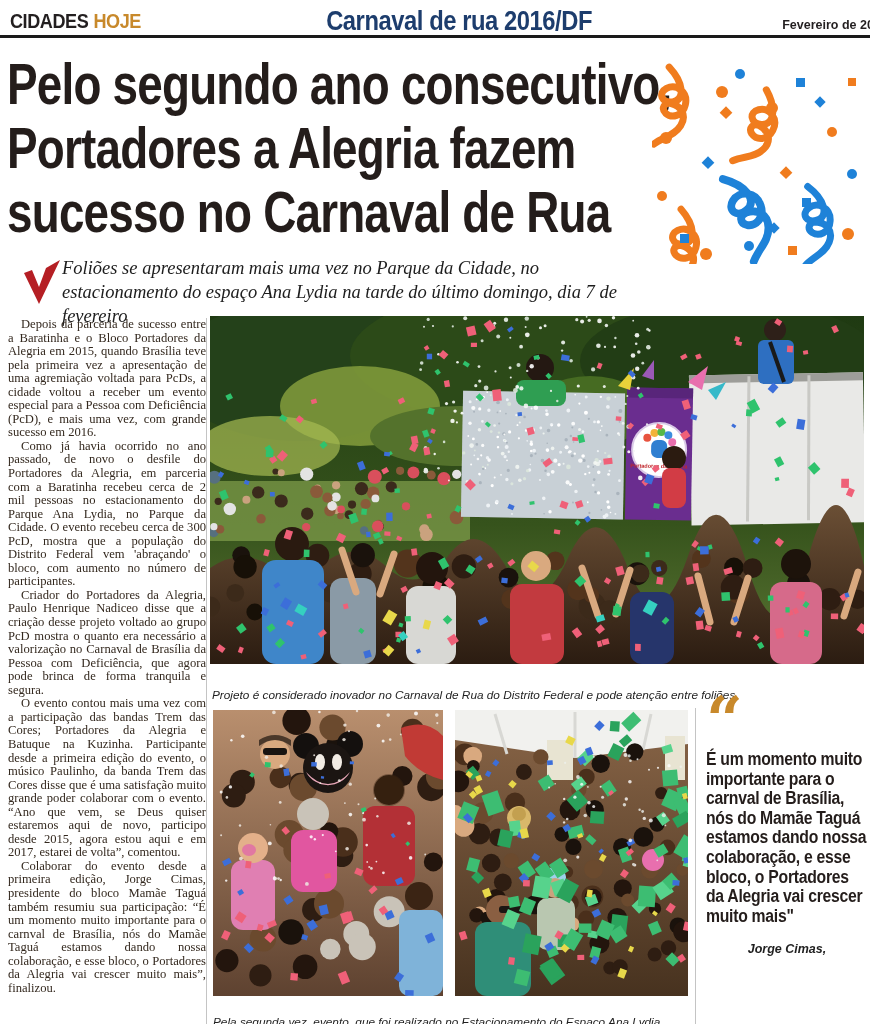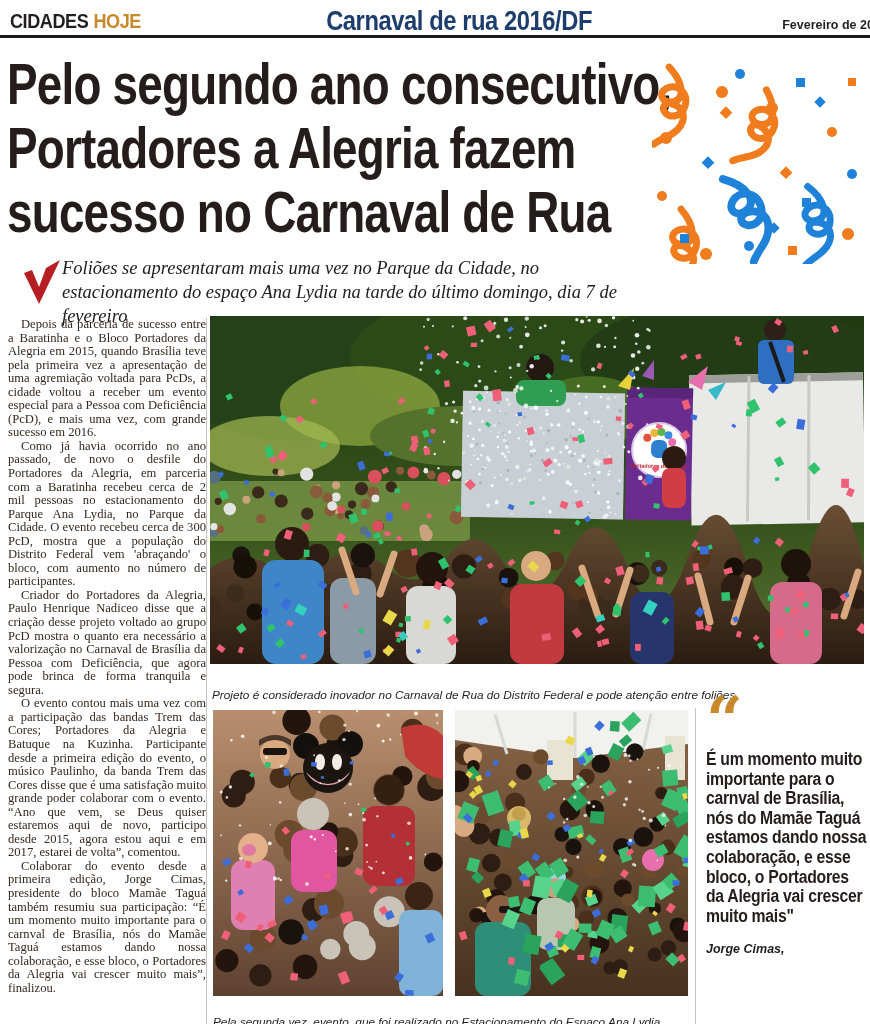"Jorge Cimas," .qname { text-align: none -> center }
